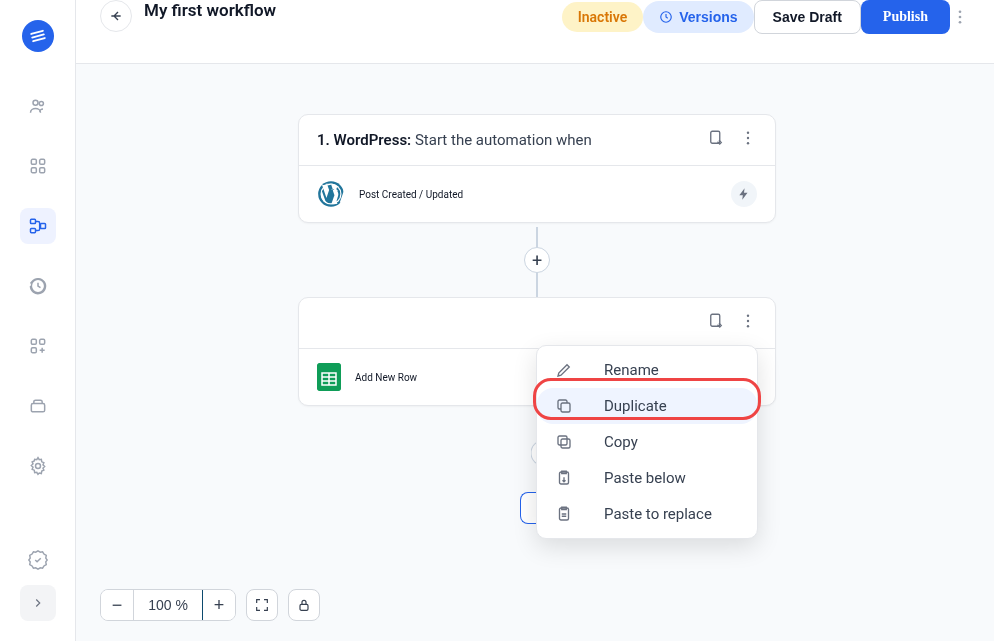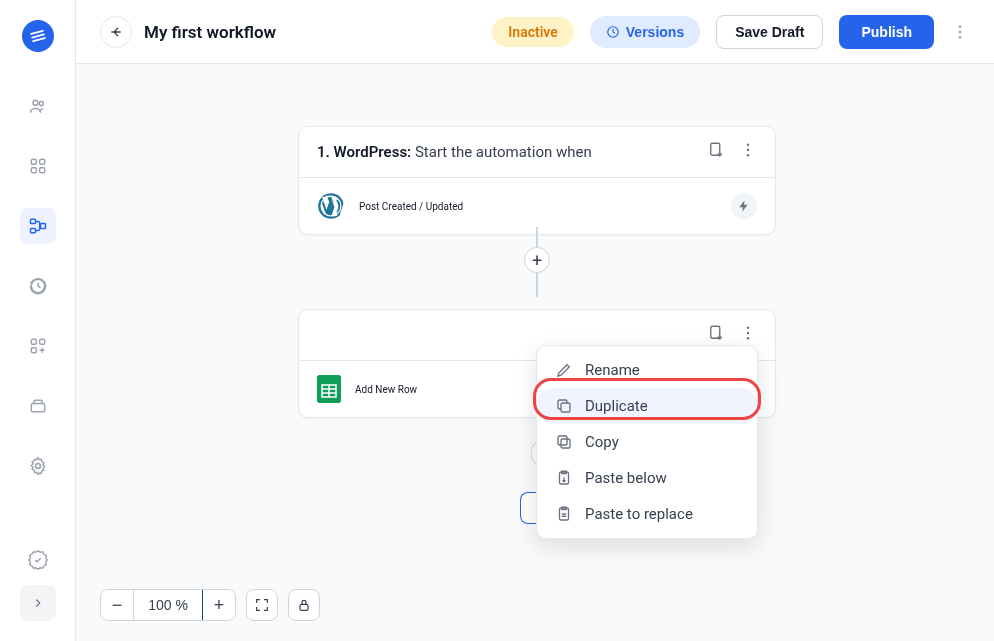"My first workflow" .topbar { align-items: center -> flex-start }
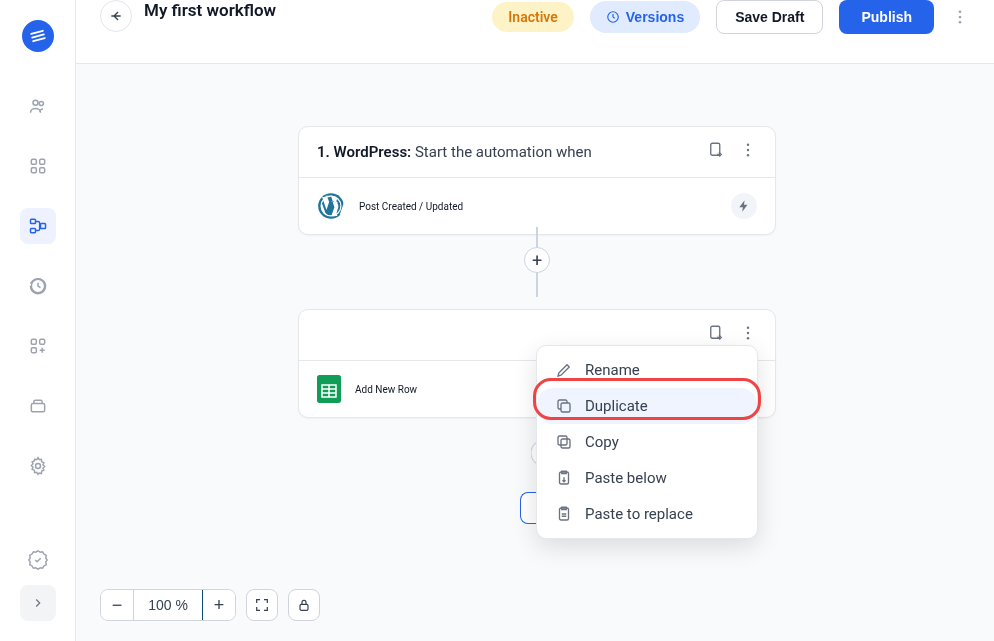"Inactive" .topbar-right { gap: 16px -> 0 }
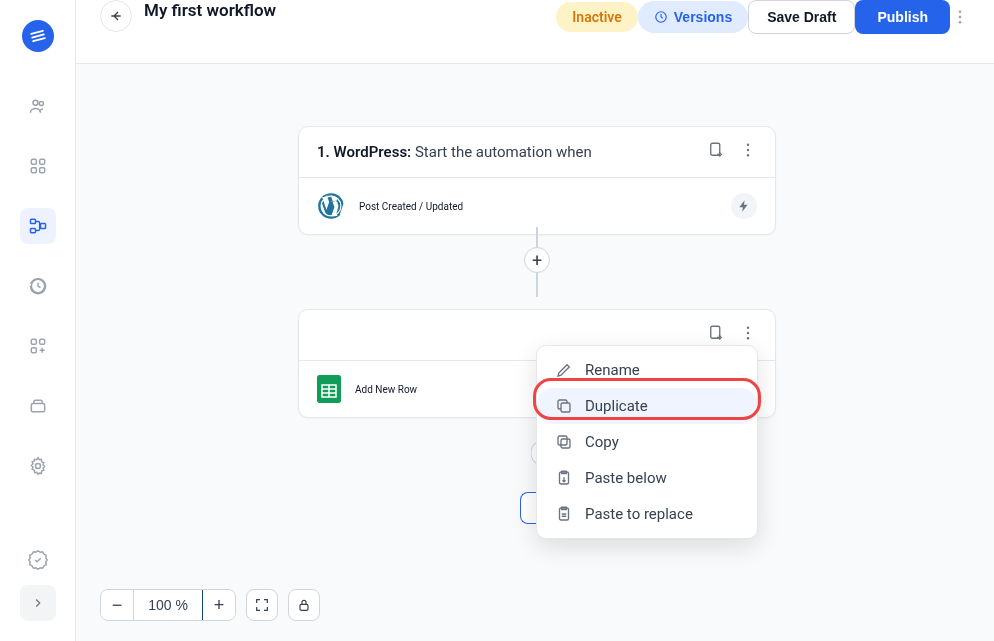"Publish" .btn-publish { font-family: none -> Liberation Serif, serif }
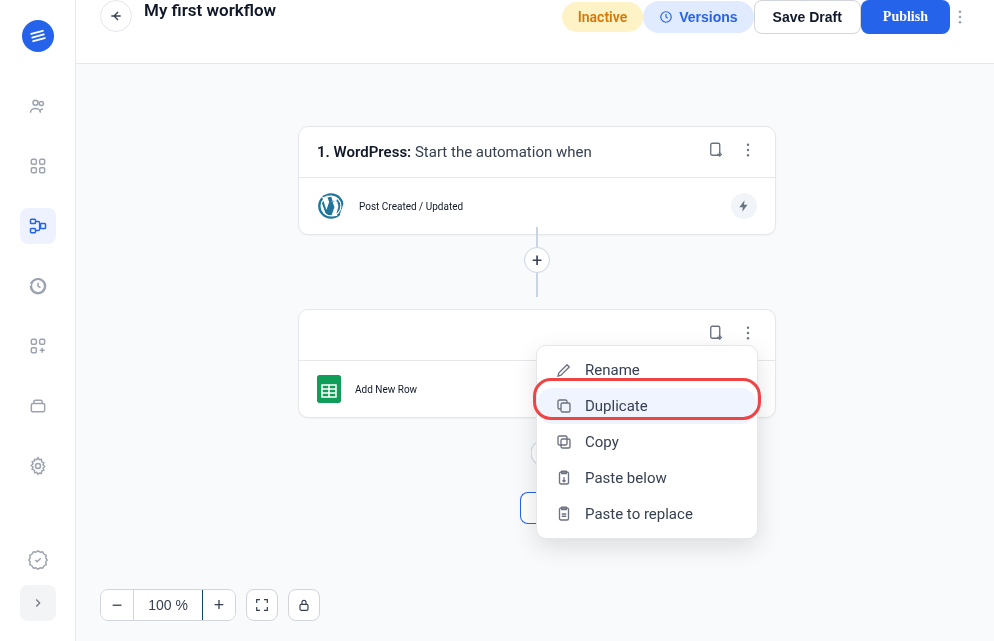"1. WordPress: Start the automation" .step-card { margin-top: 12px -> none }
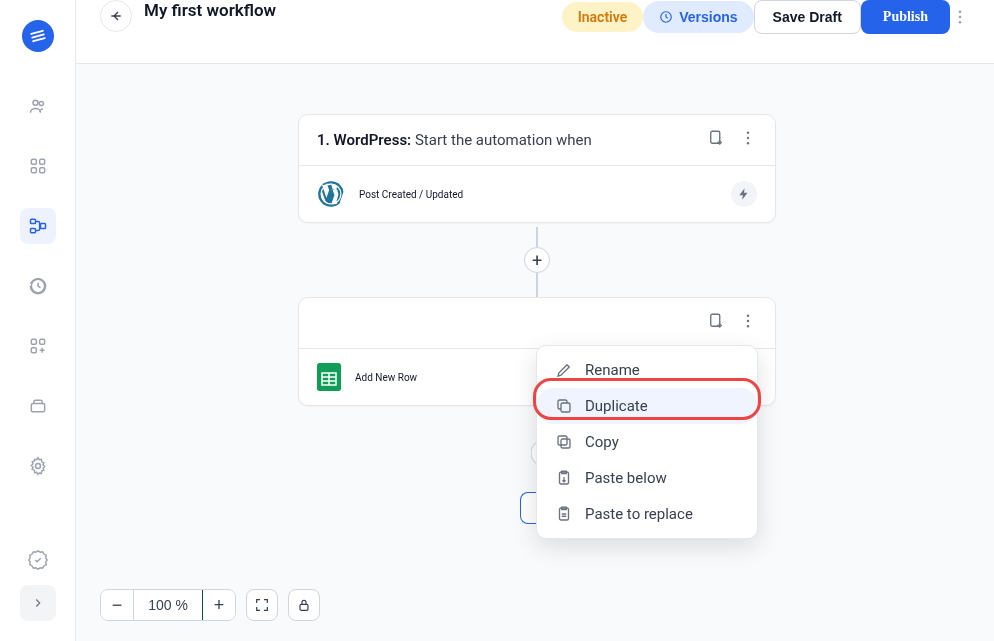"Rename" .menu-item { gap: 12px -> 31px }
